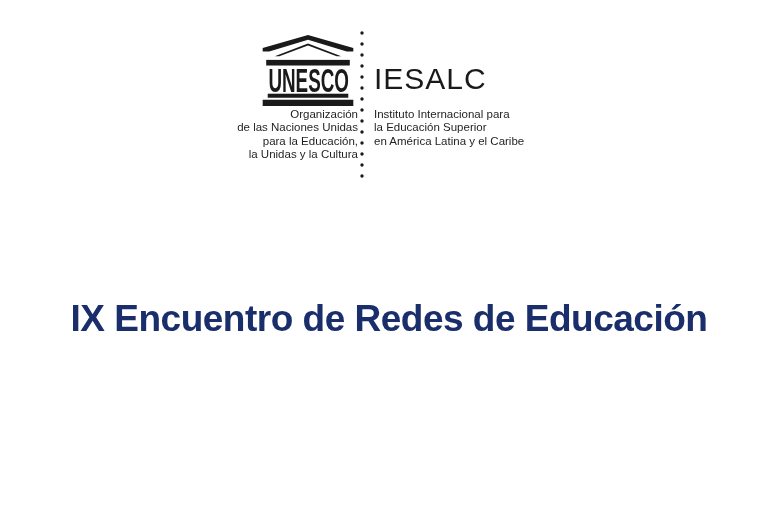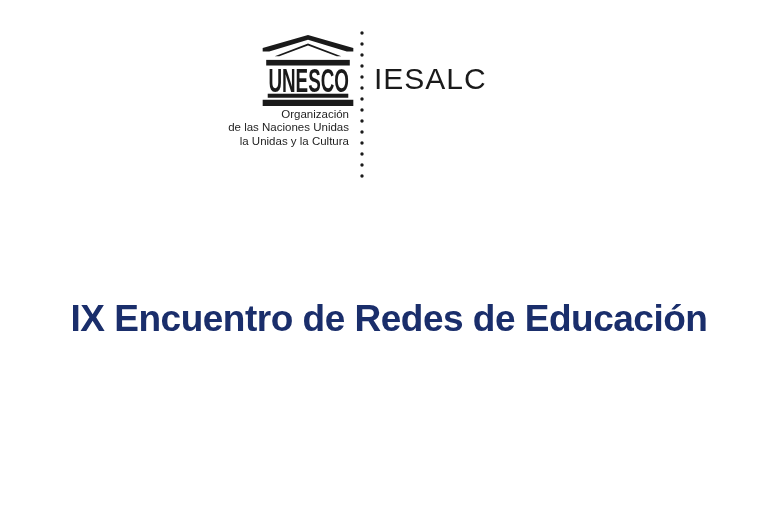"Organización" .caption-unesco { left: 147px -> 156px }
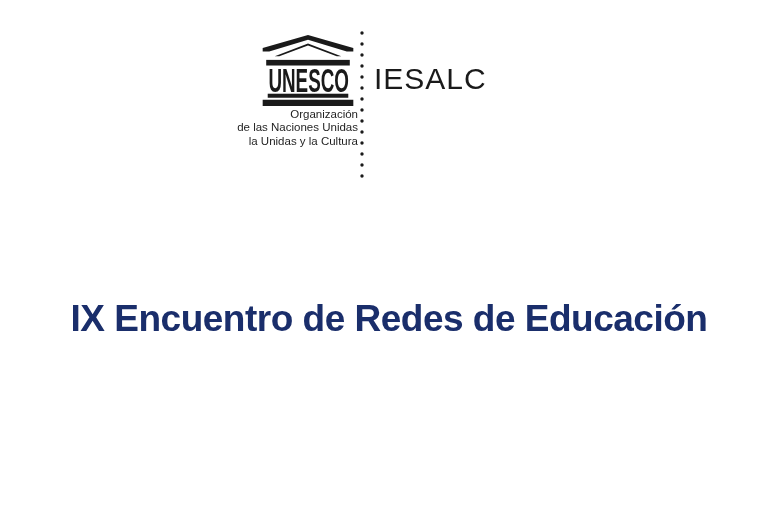"Instituto Internacional para" div.caption { html: none -> <div> <div>Instituto Internacional para</div> <div>la Educación Superior</div> <div>en América Latina y el Caribe</div> </div> }
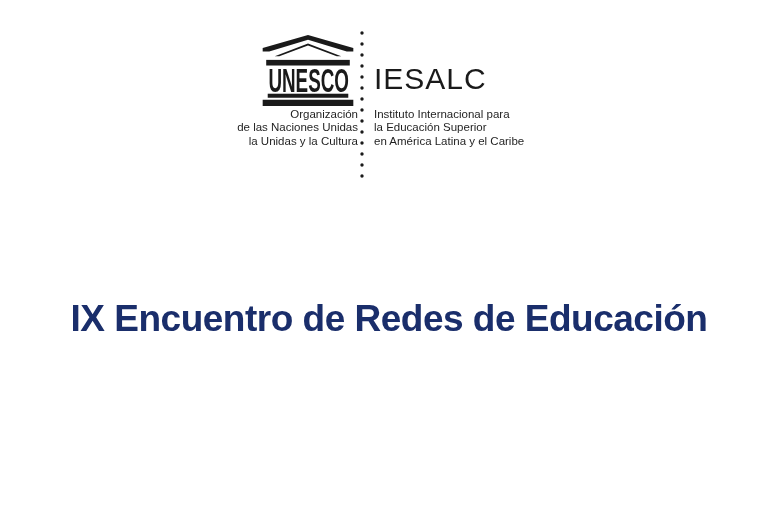"para la Educación," div { html: none -> <div>para la Educación,</div> }
